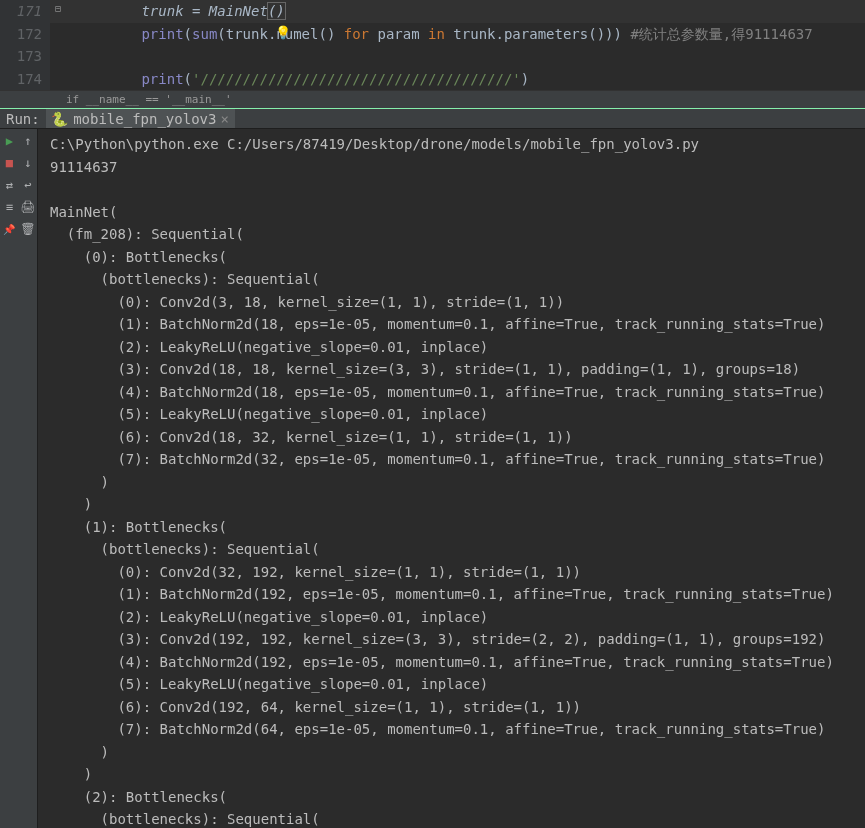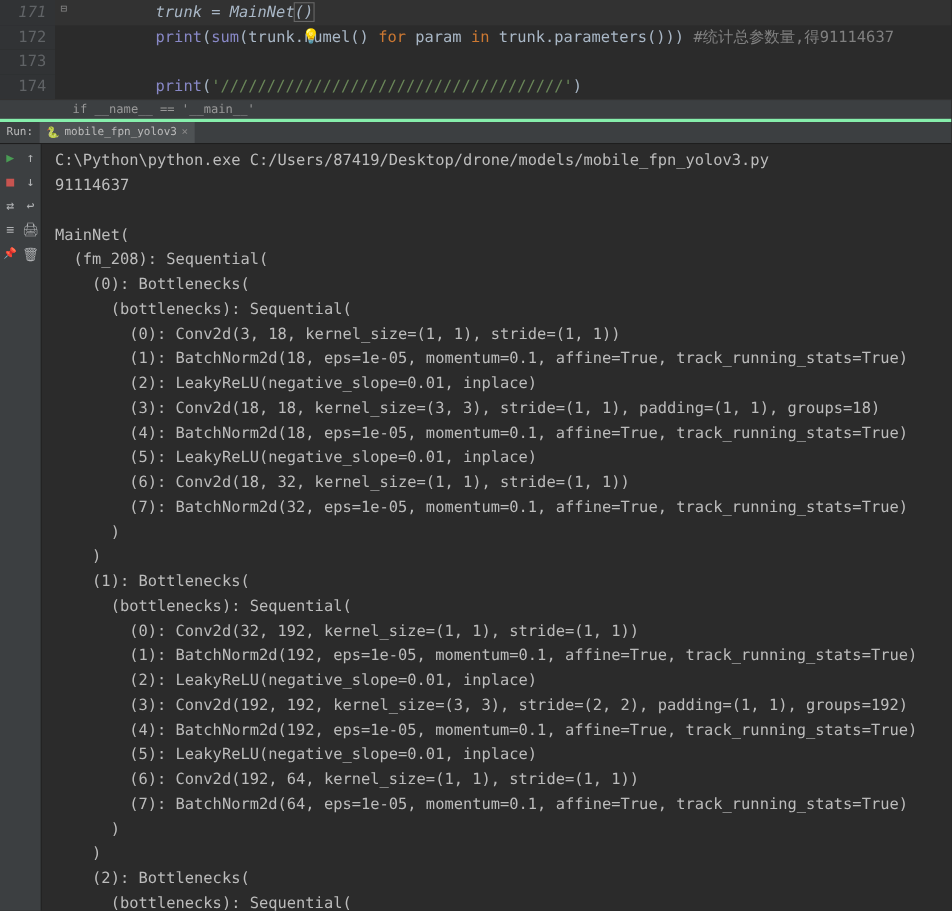"if __name__ == '__main__'" .breadcrumb { border-bottom: 3px solid #86efac -> 1px solid #86efac }
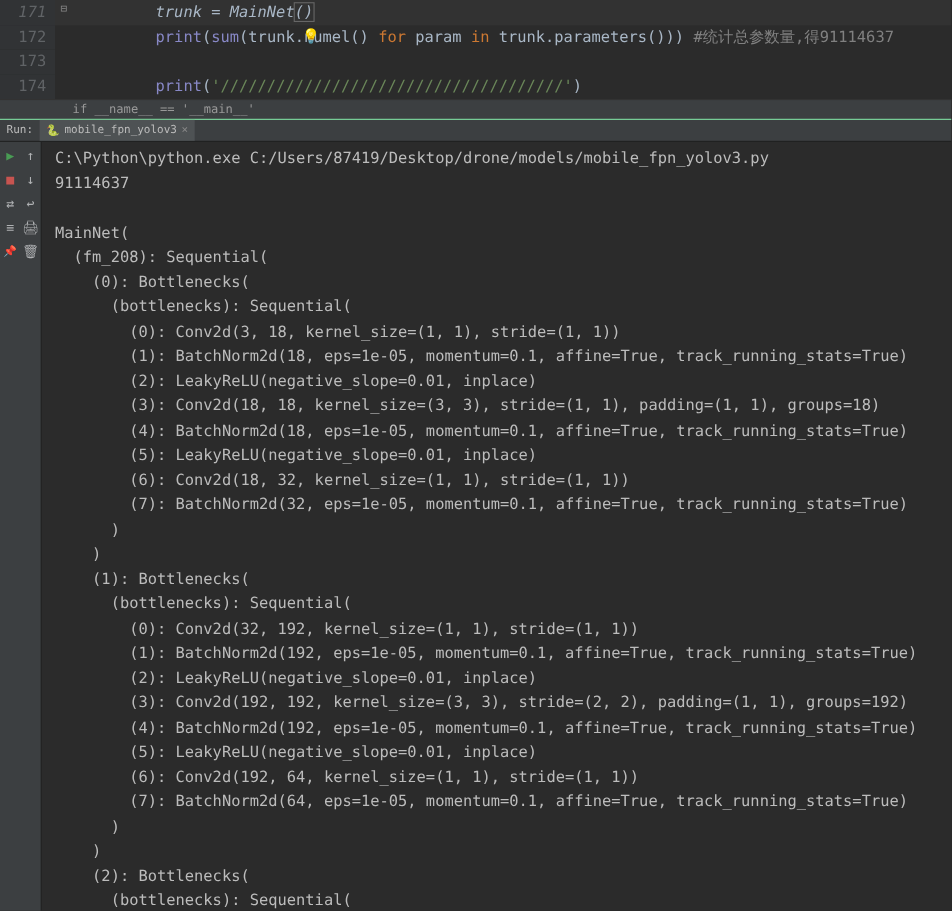"Run:" .run-header { font-size: 10px -> 14px }
